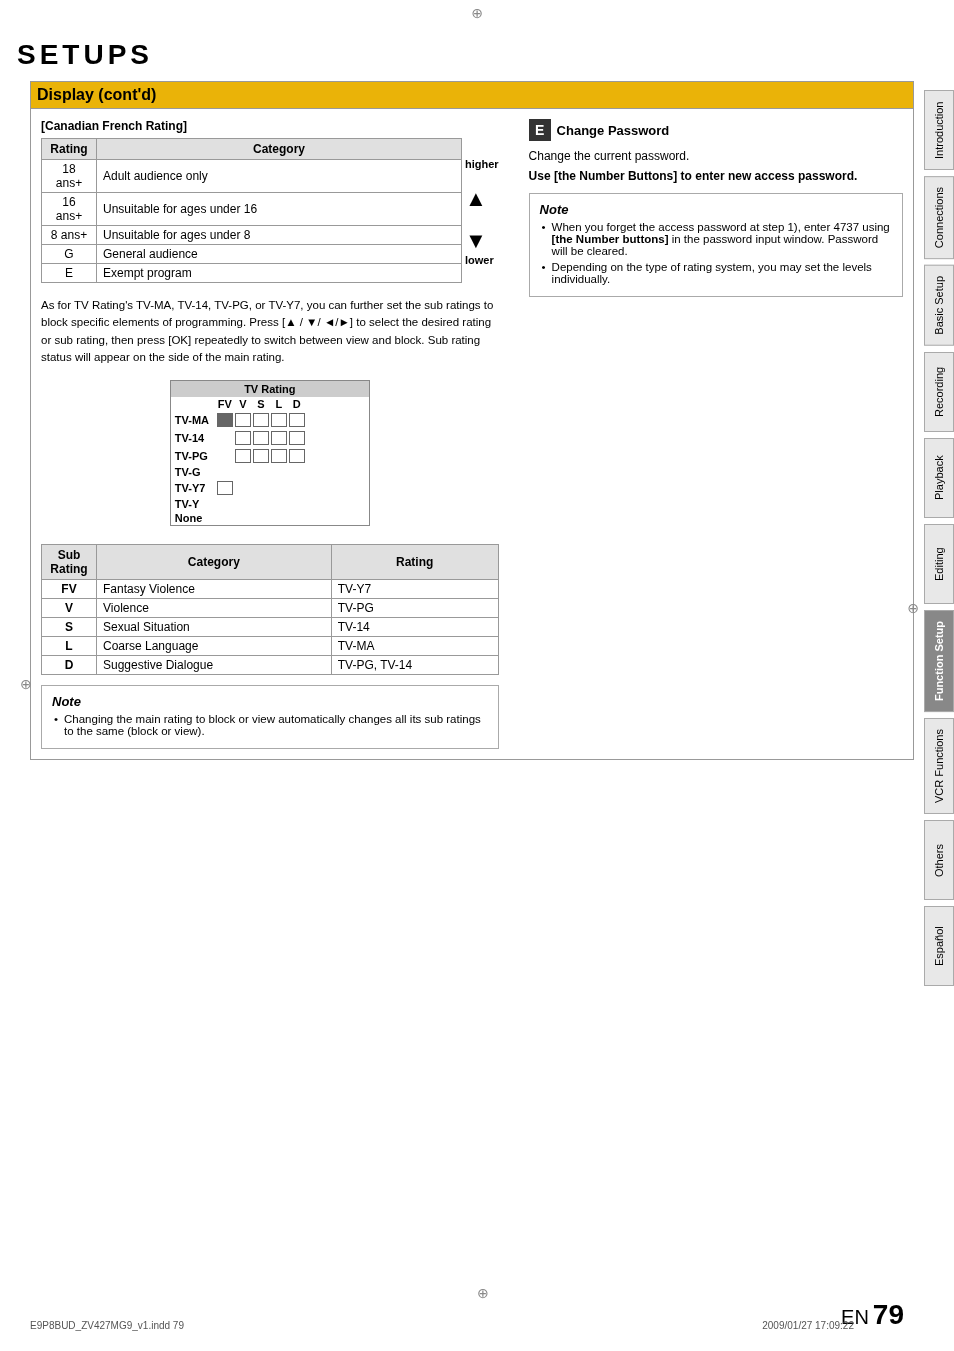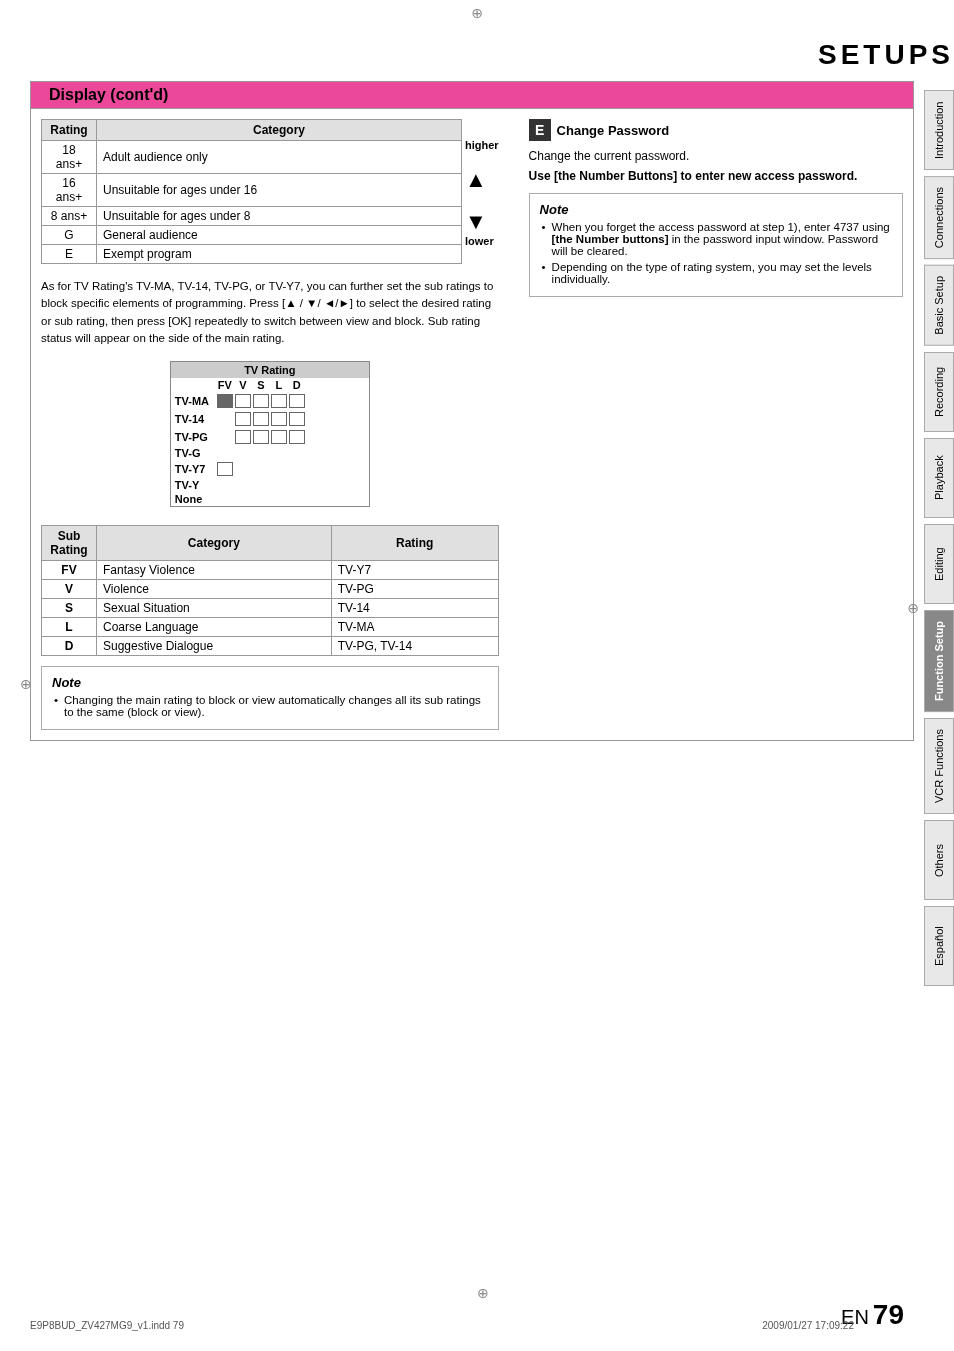"SETUPS" .page-title { text-align: right -> left }
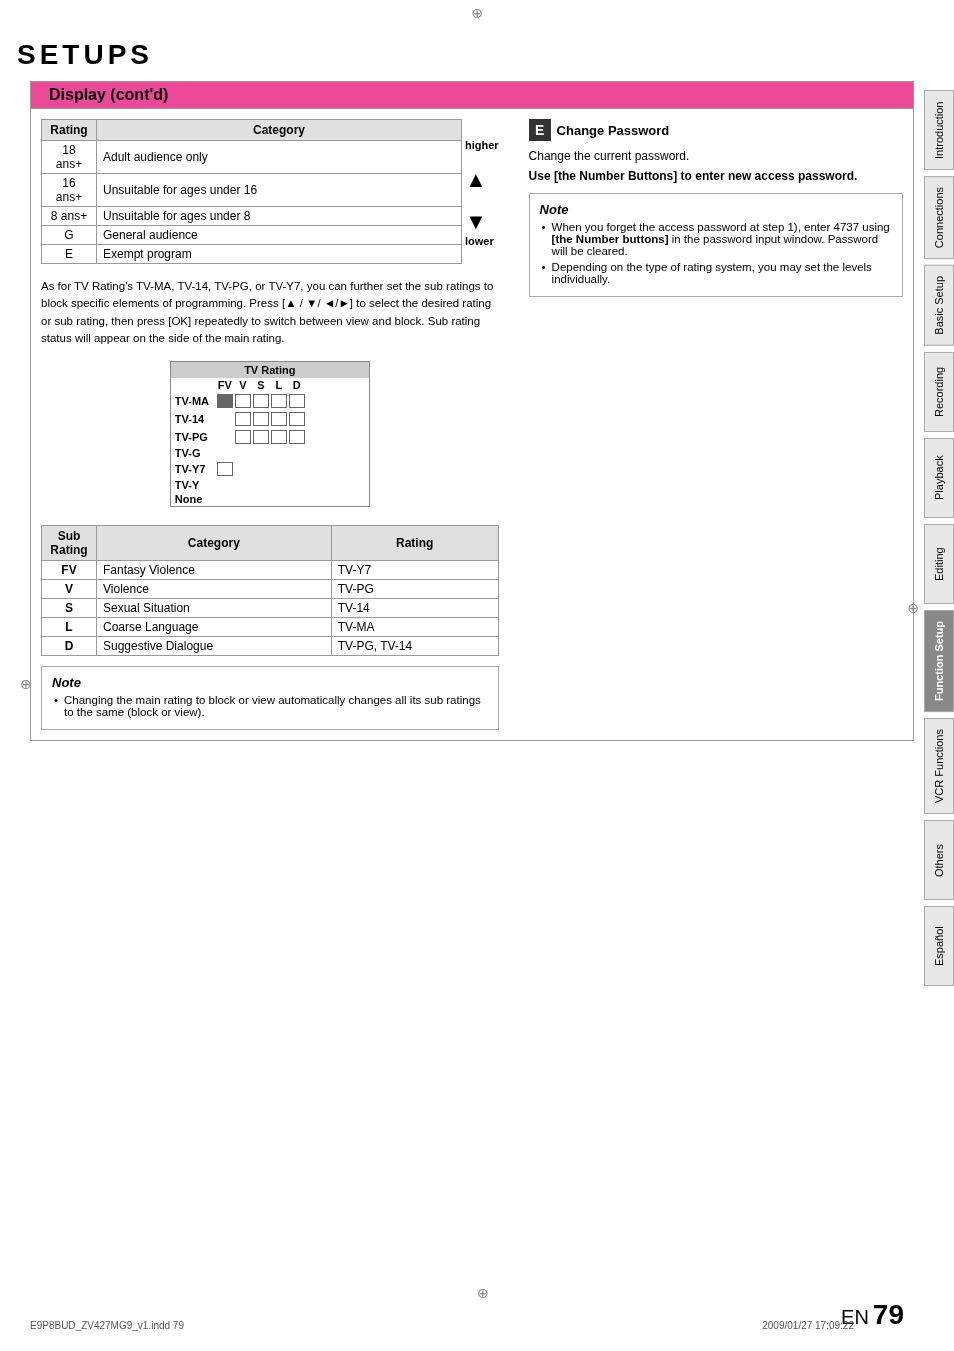"Display (cont'd)" .section-header { background: #ec4899 -> #eab308; padding: 4px 18px -> 4px 6px }
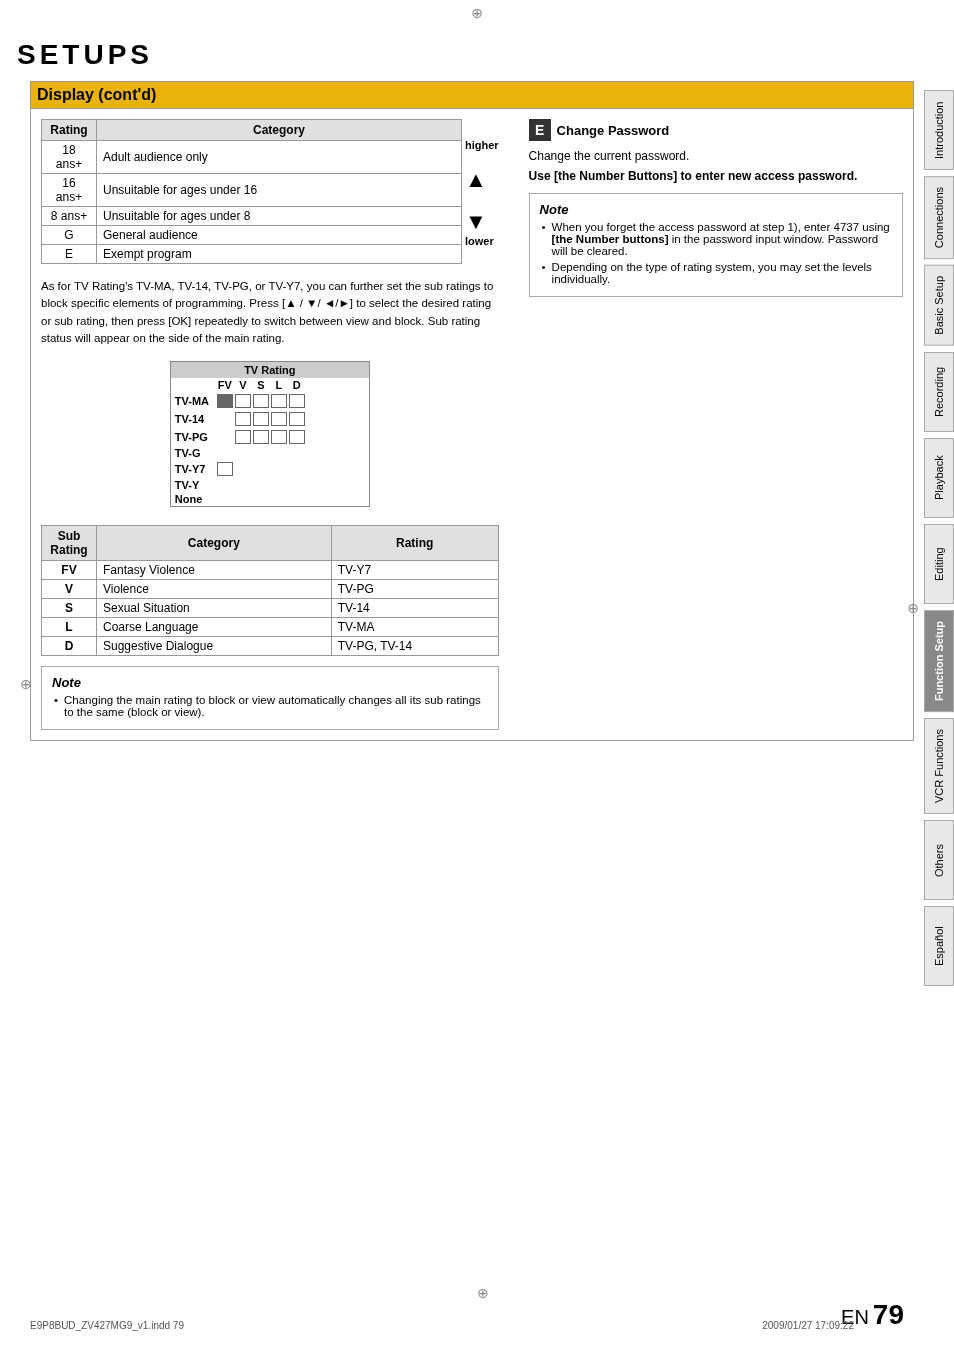"[Canadian French Rating]" div.subsection-title { html: none -> <div>[Canadian French Rating]</div> }
